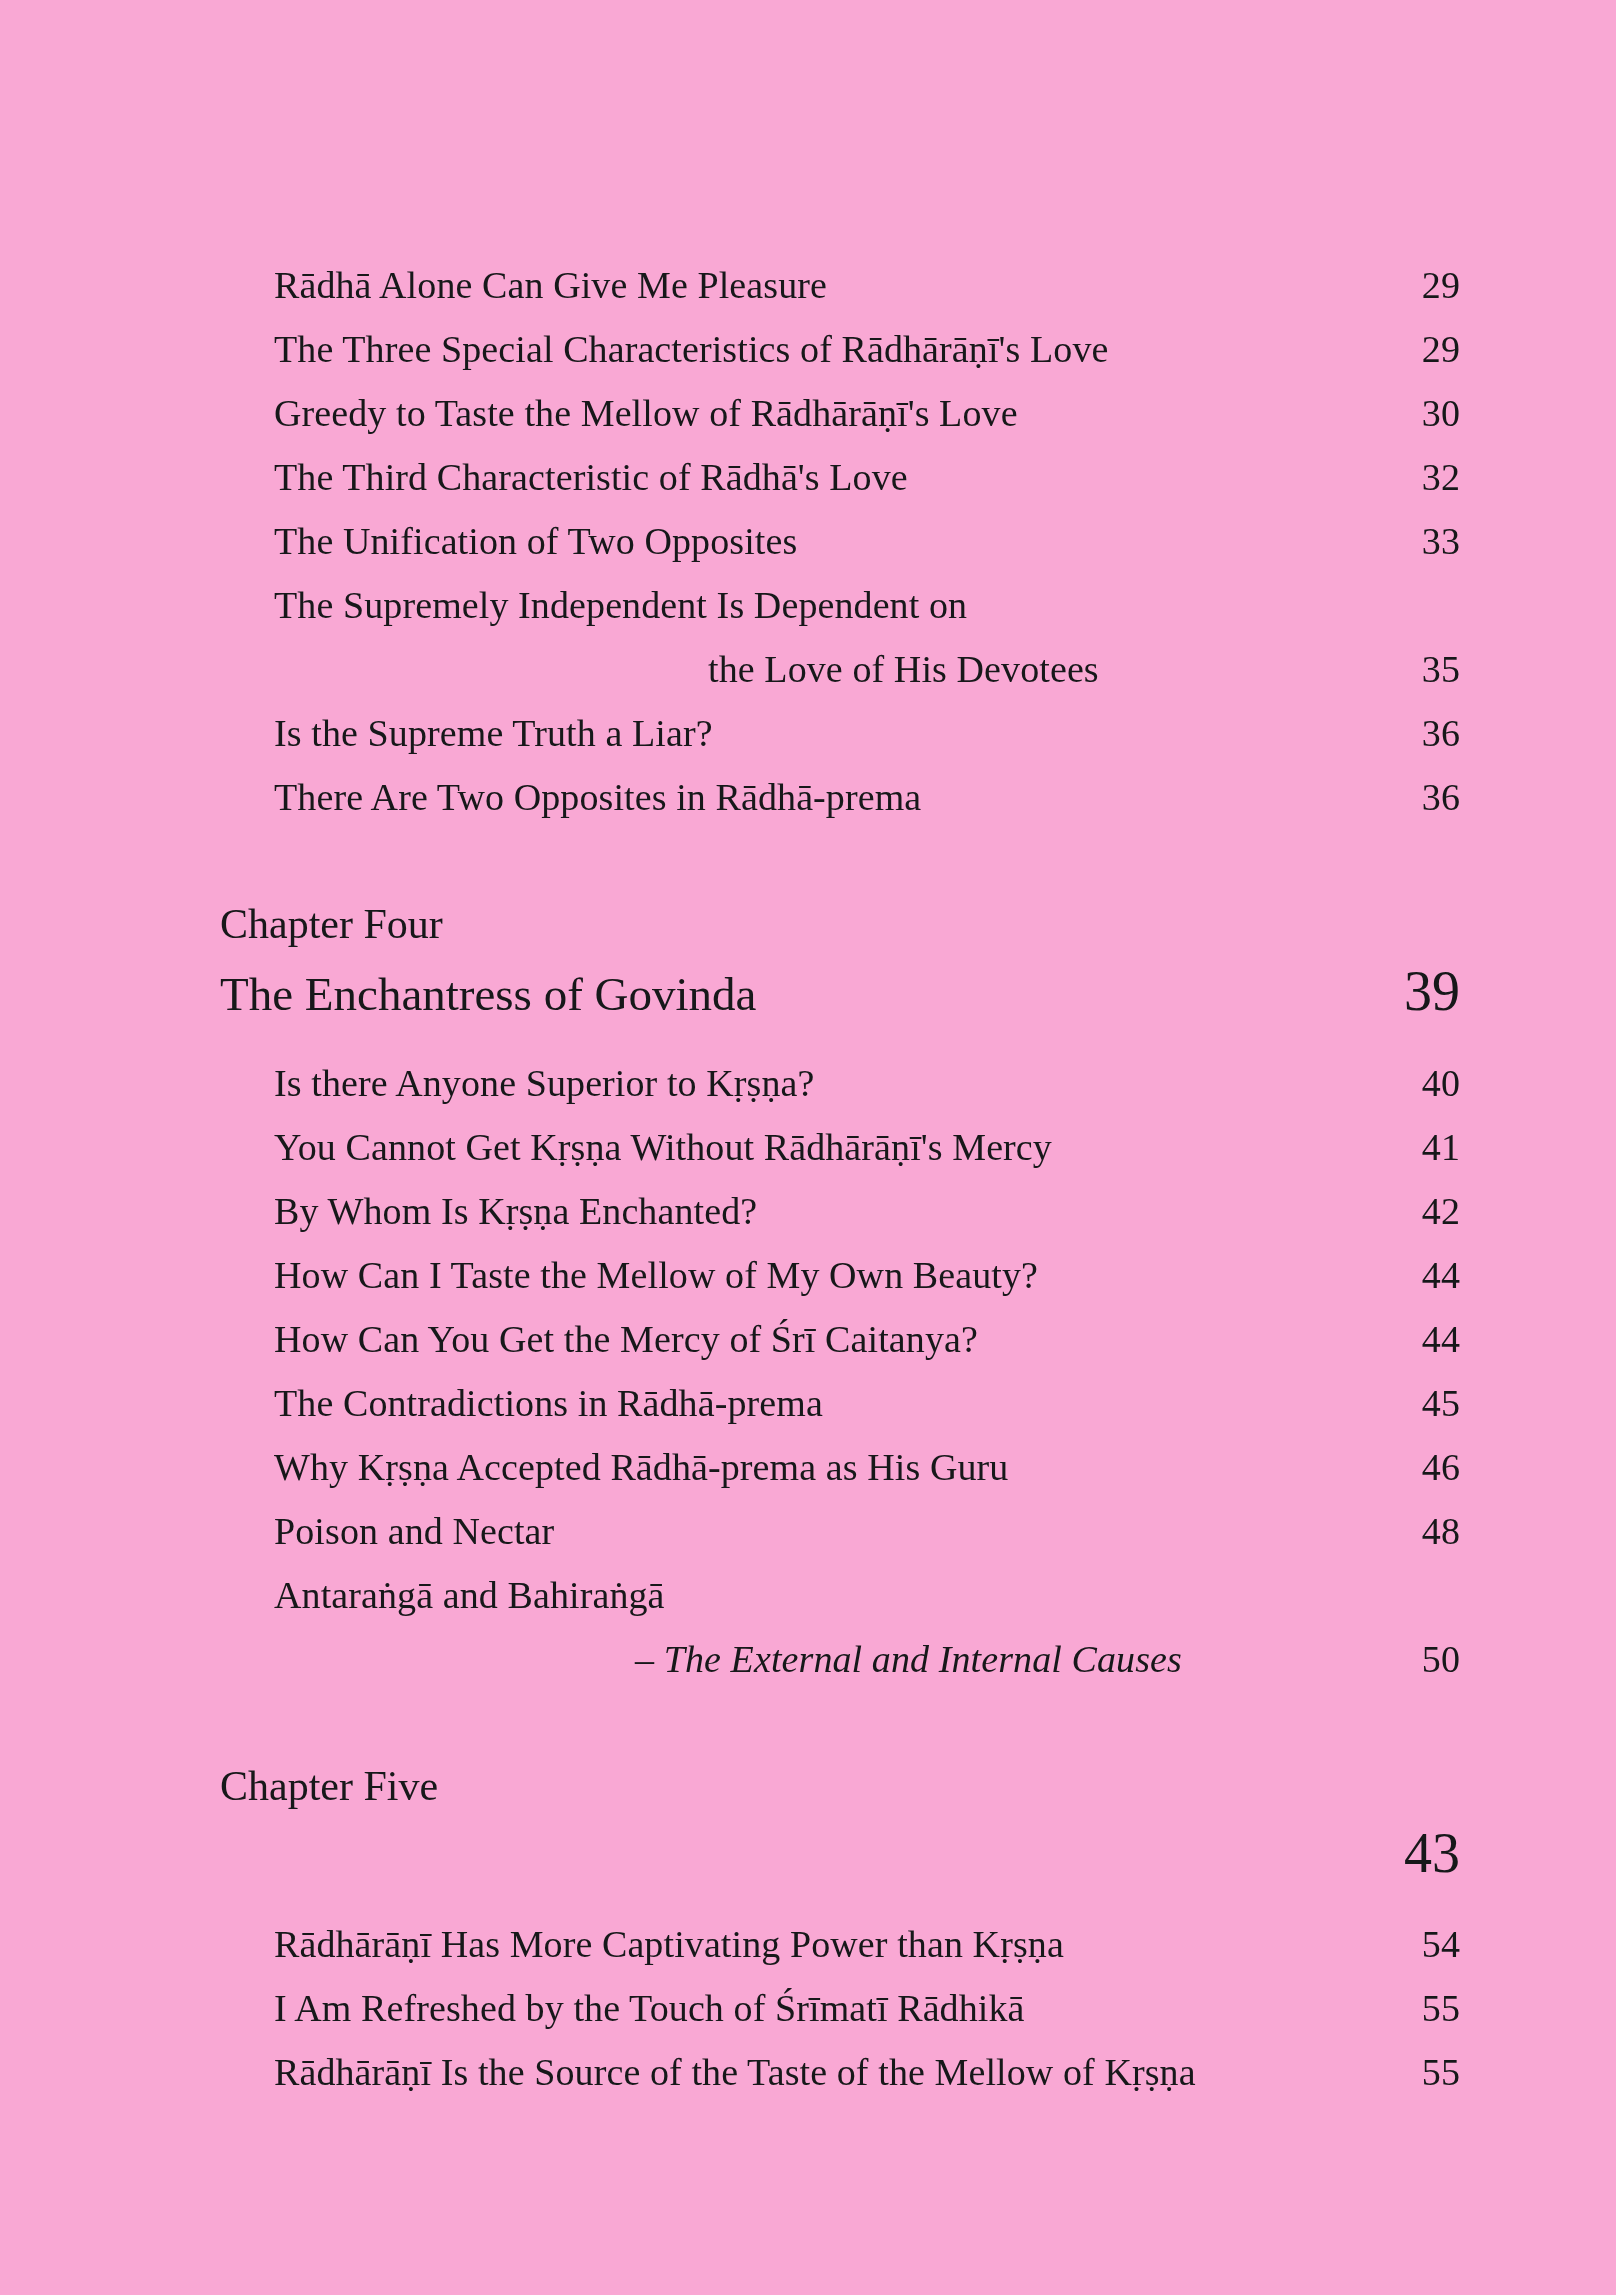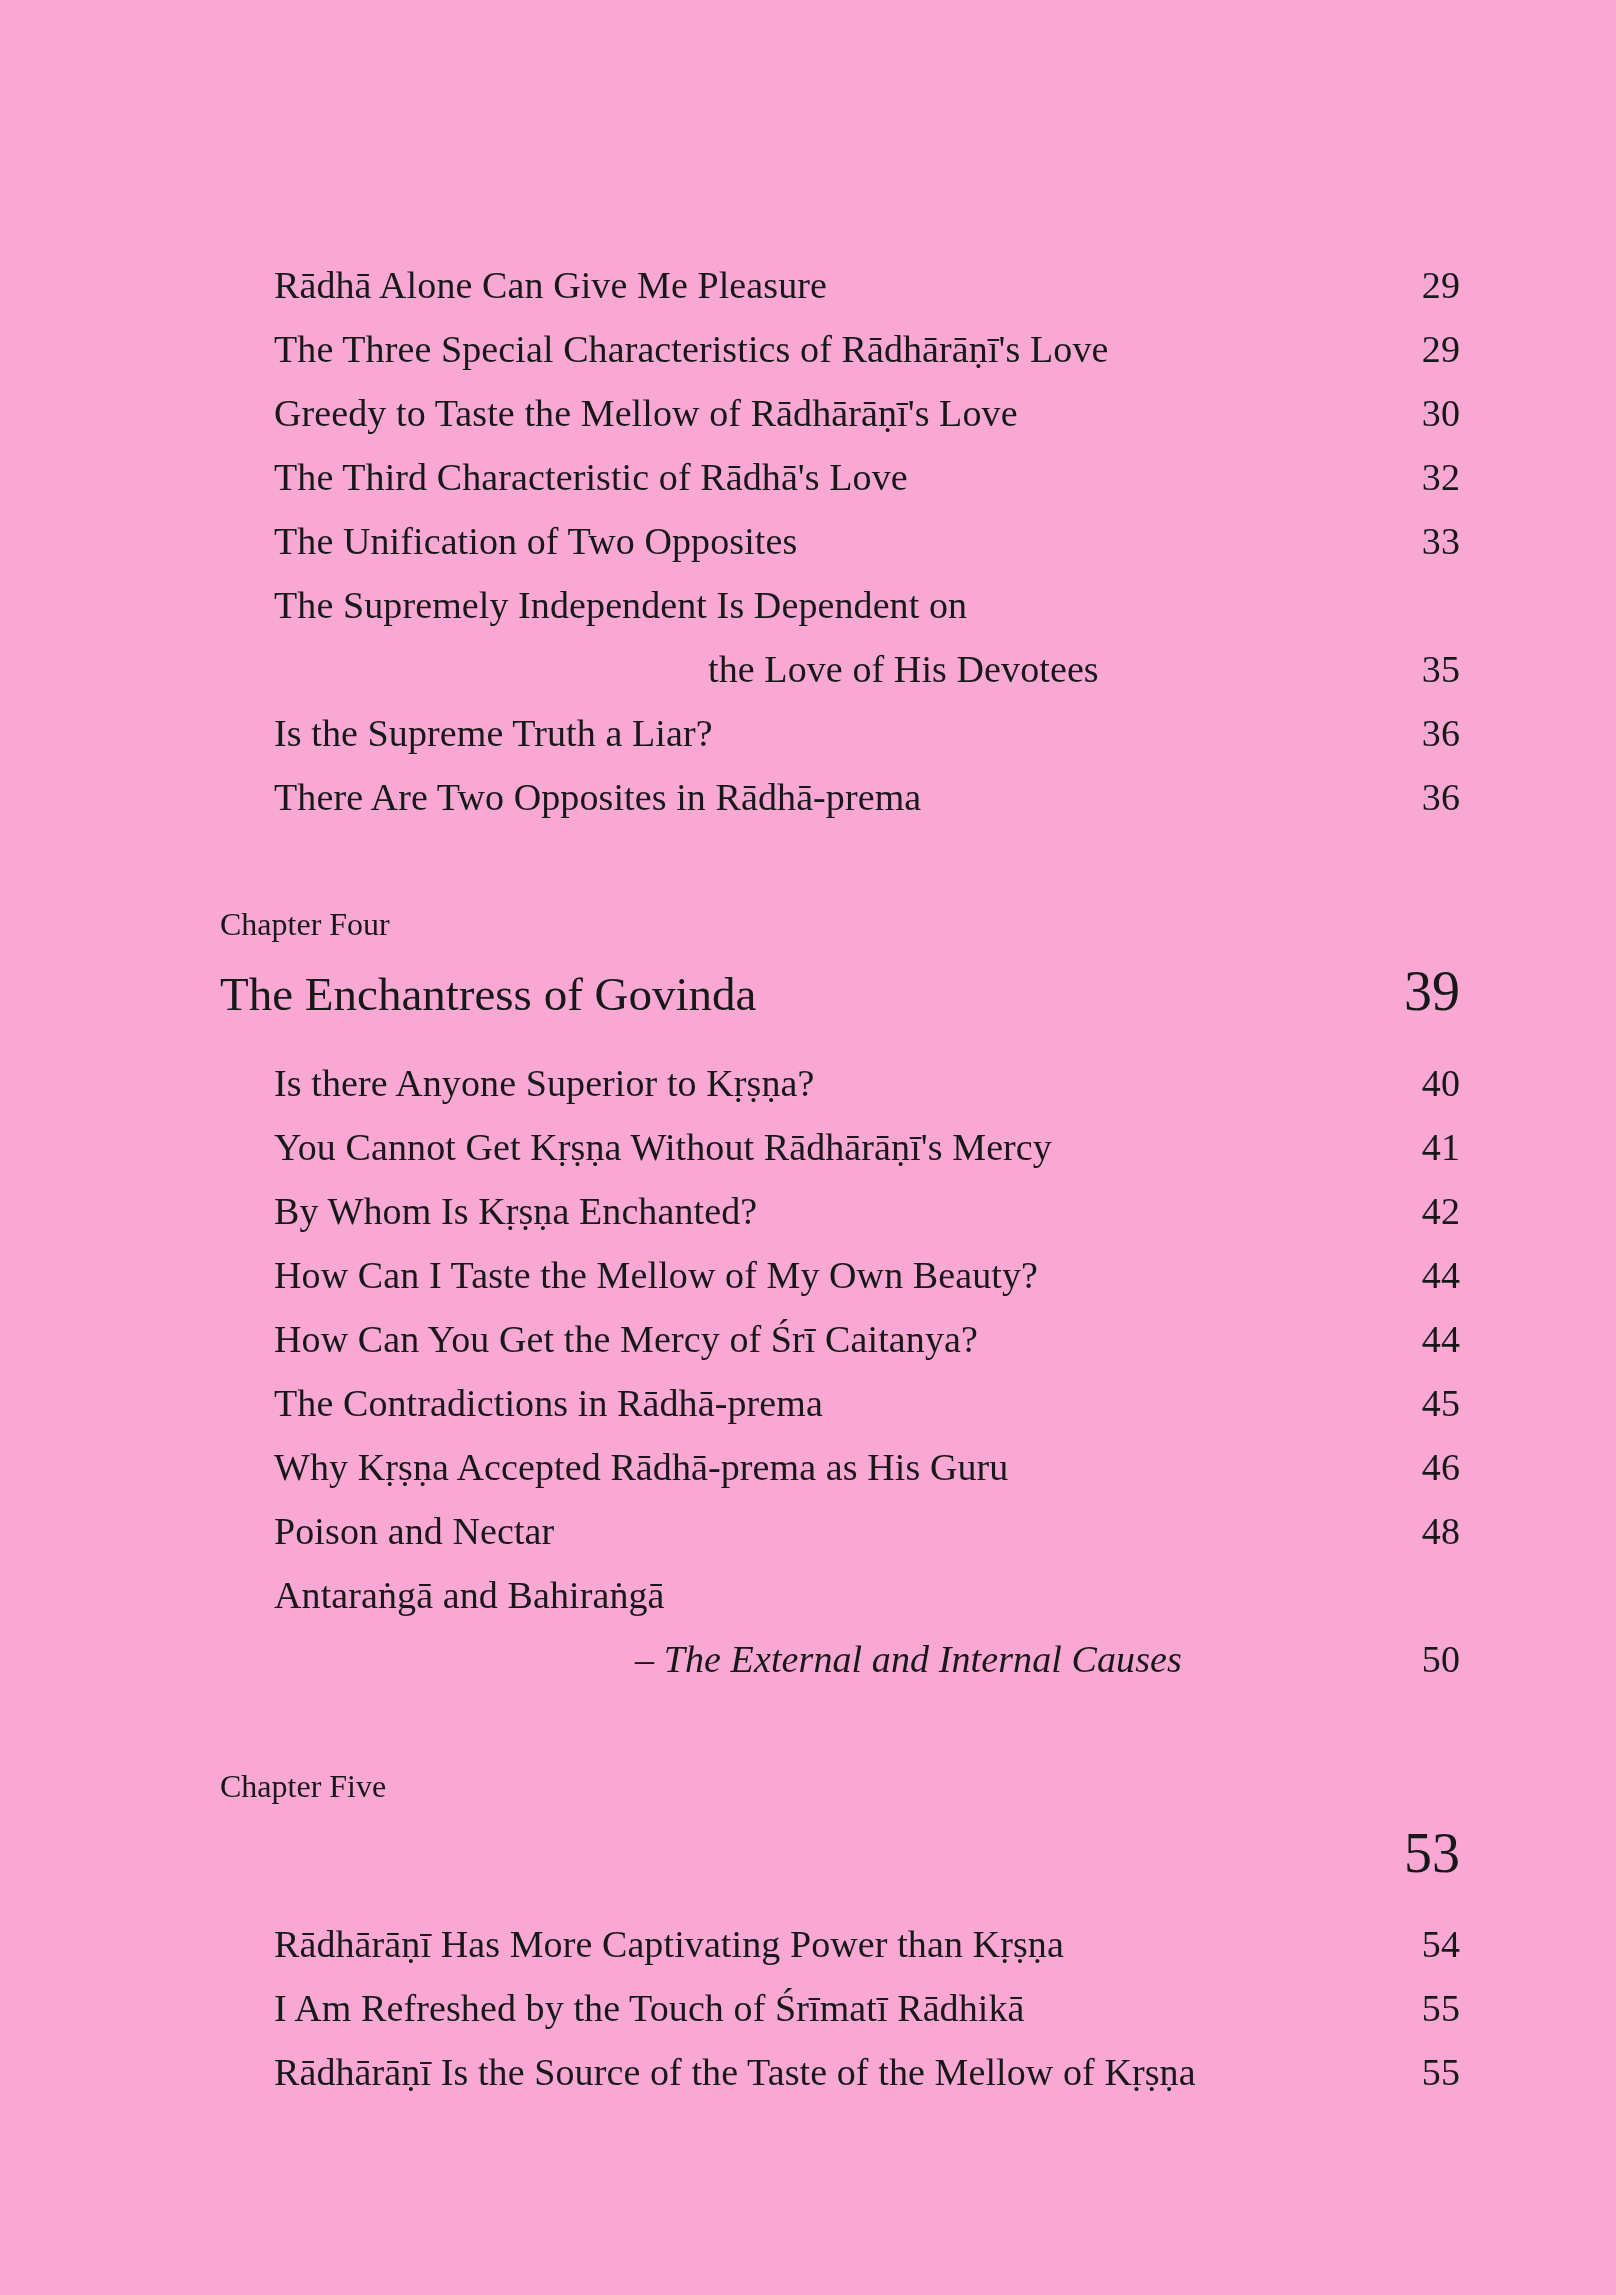"Chapter Four" .chapter-label { font-size: 32px -> 42px }
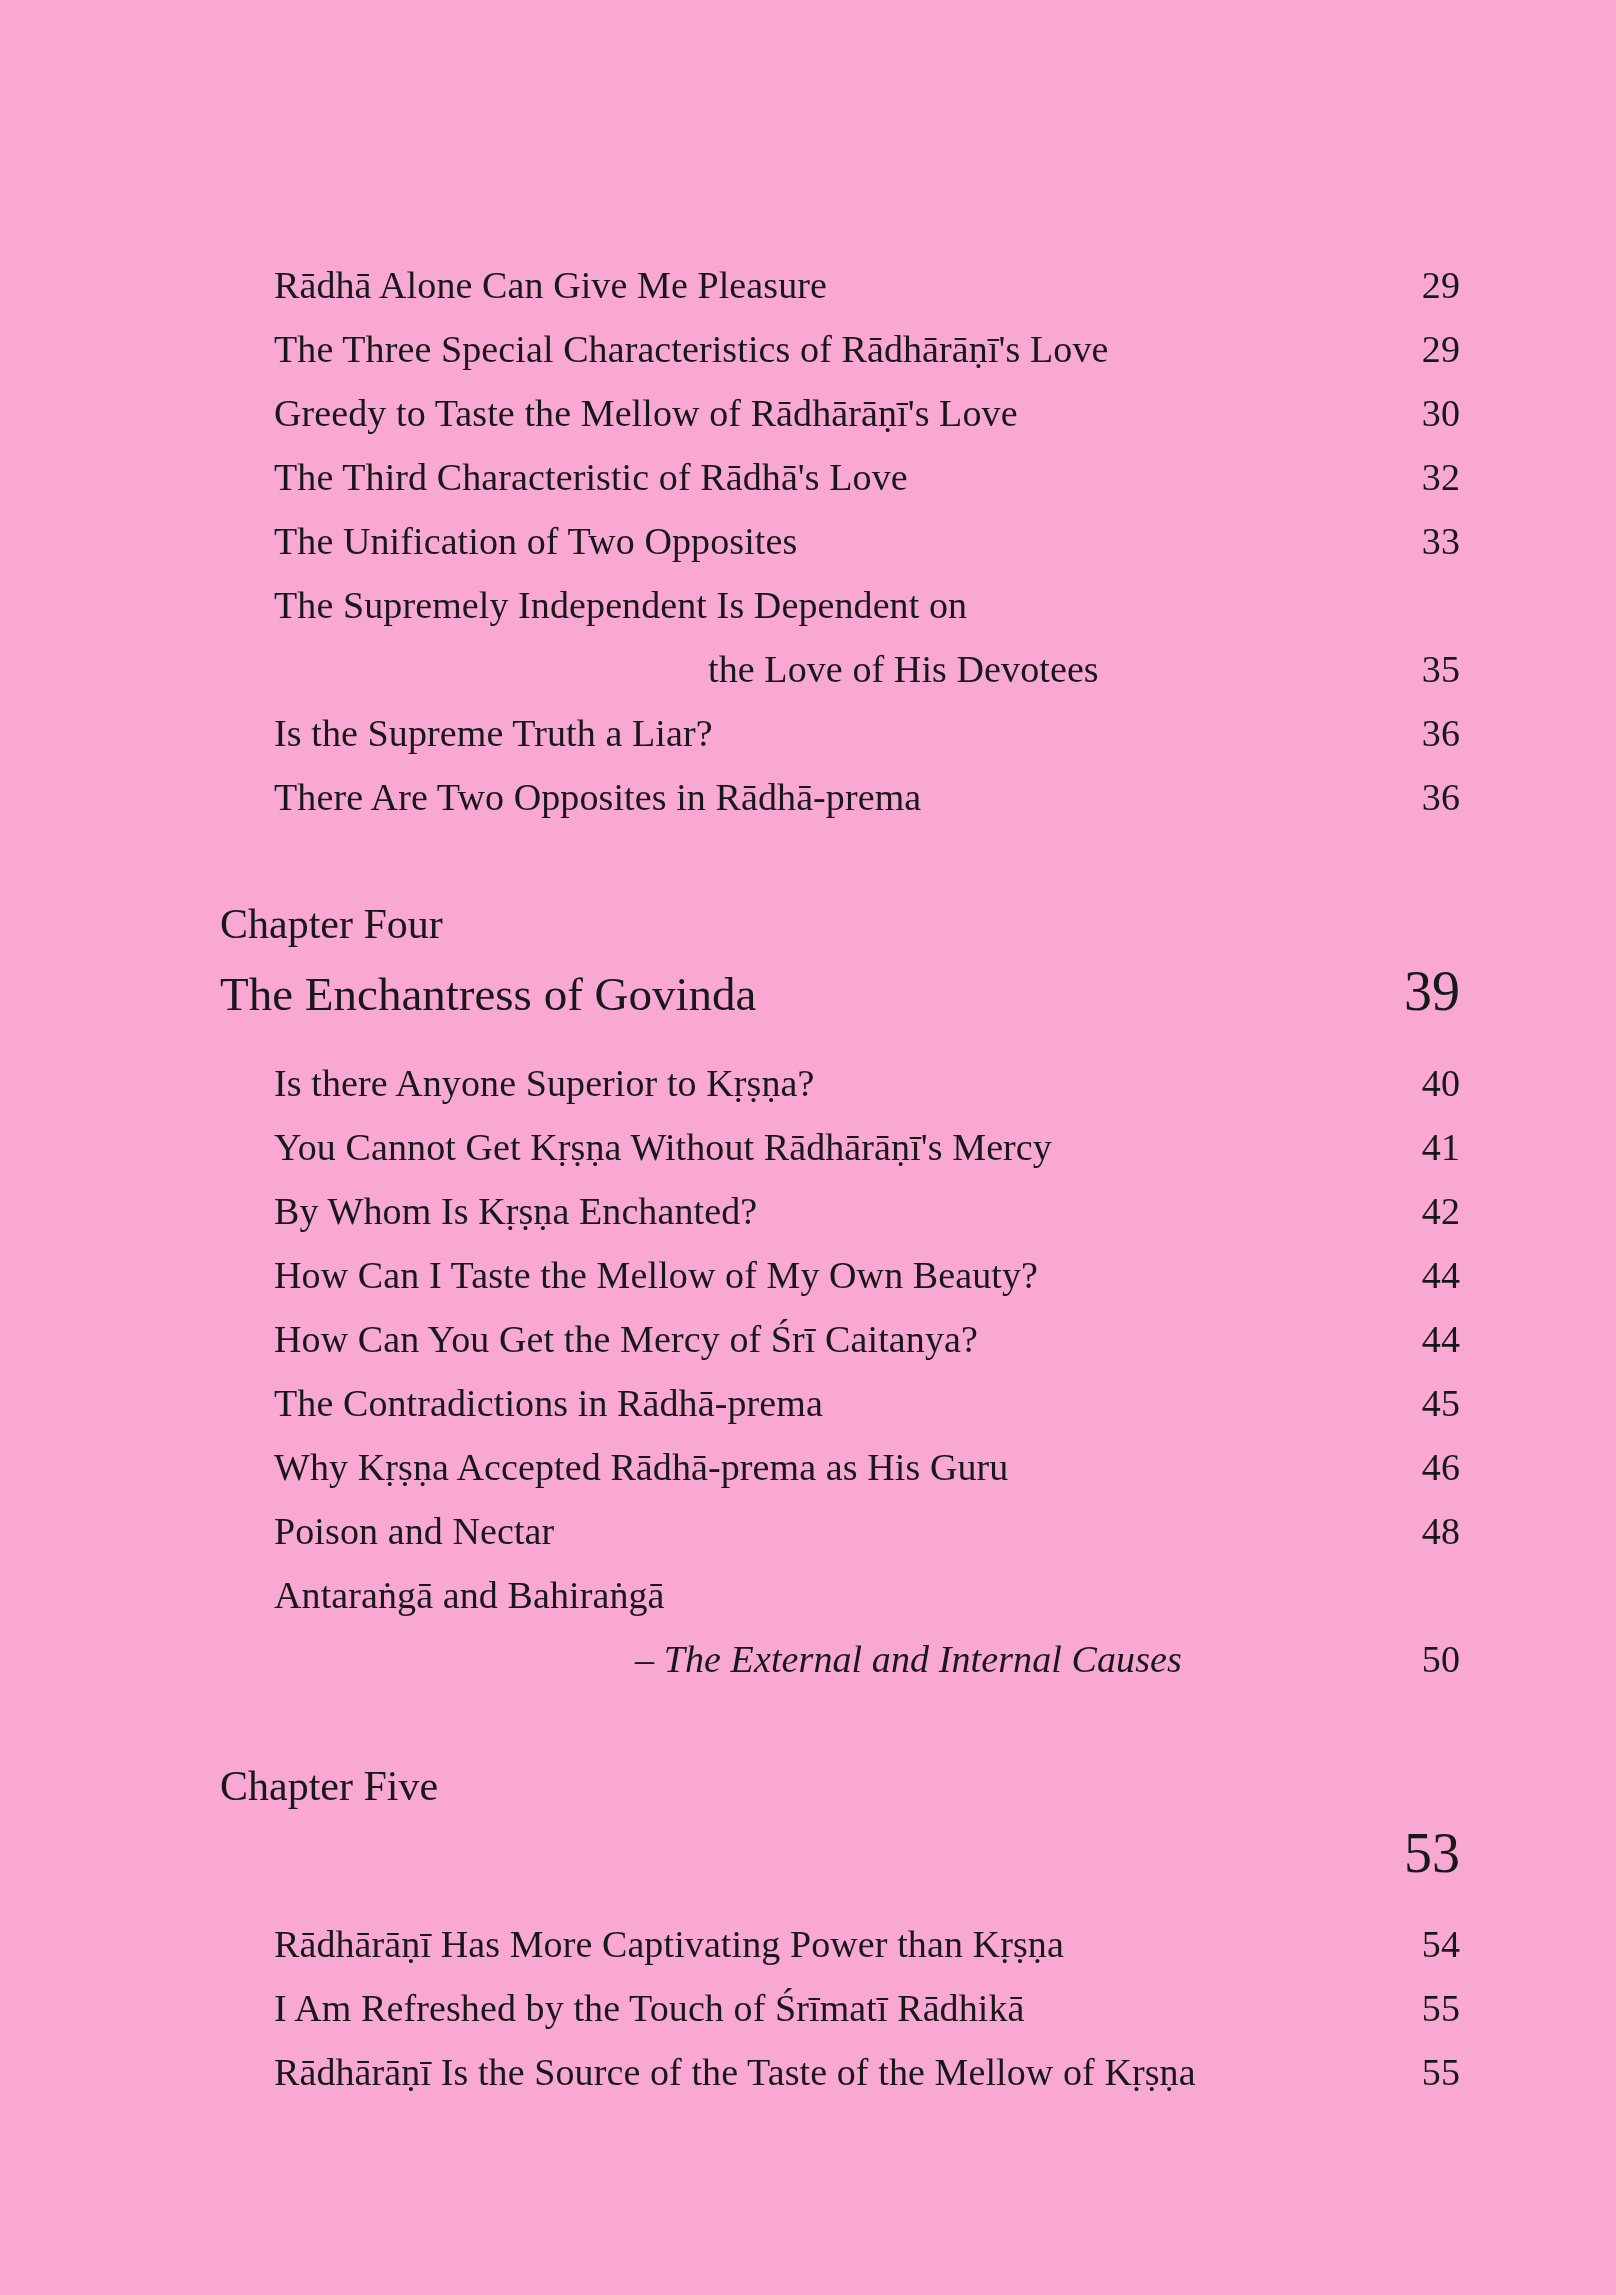"53" span.pageno { text: 53 -> 43 }
